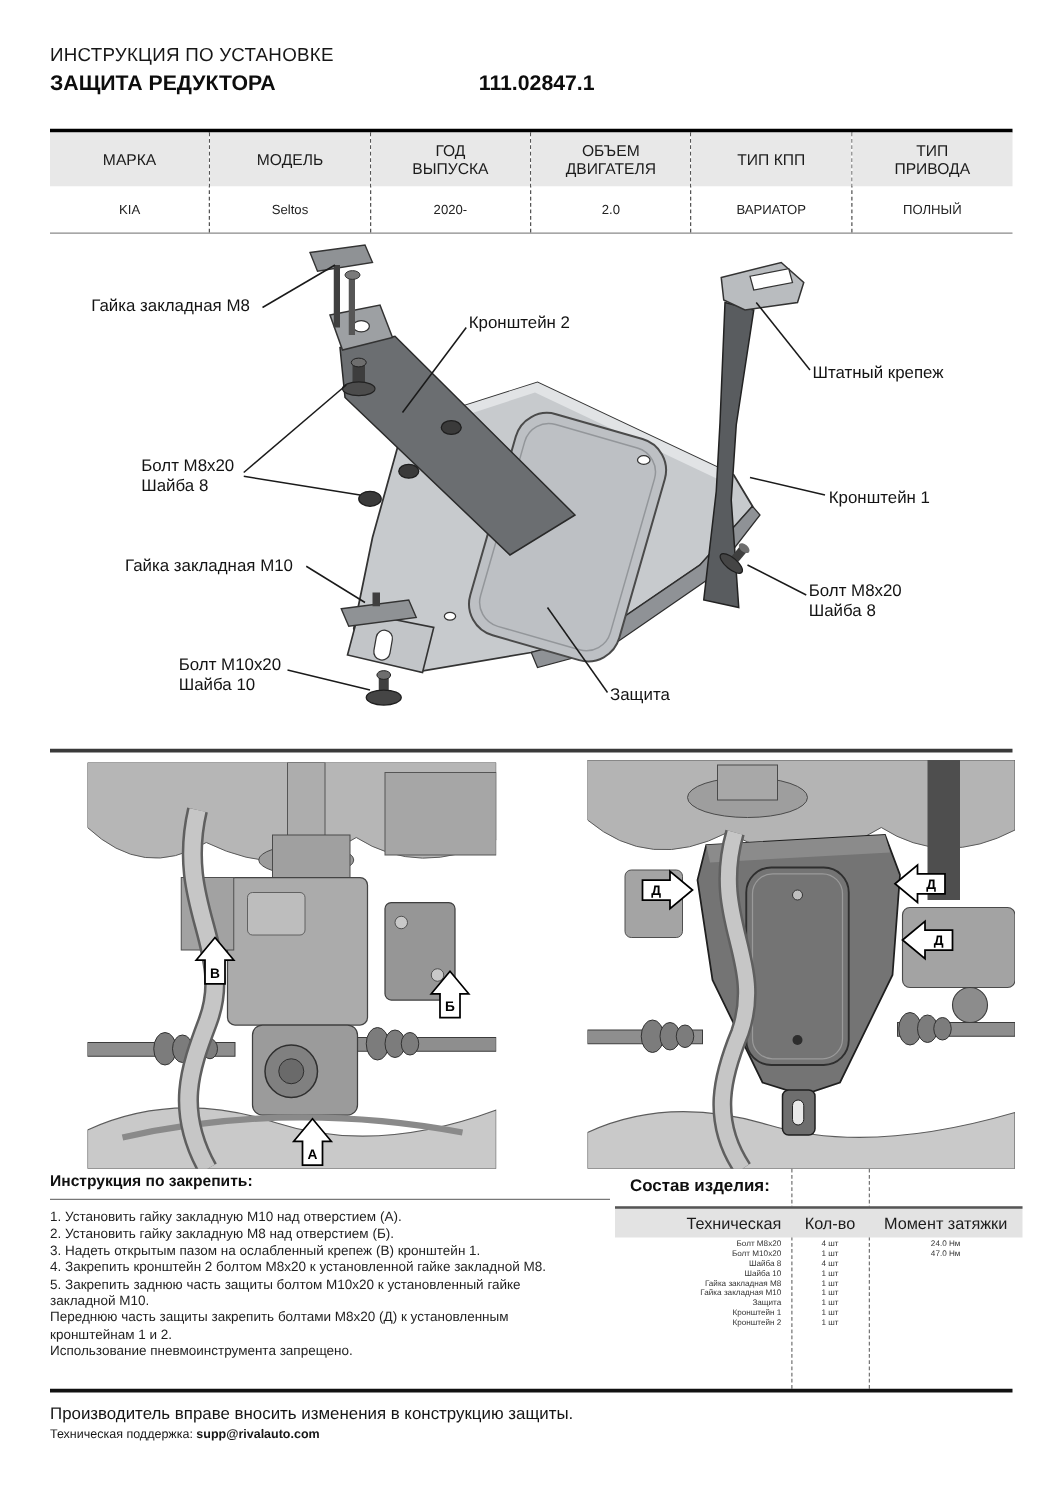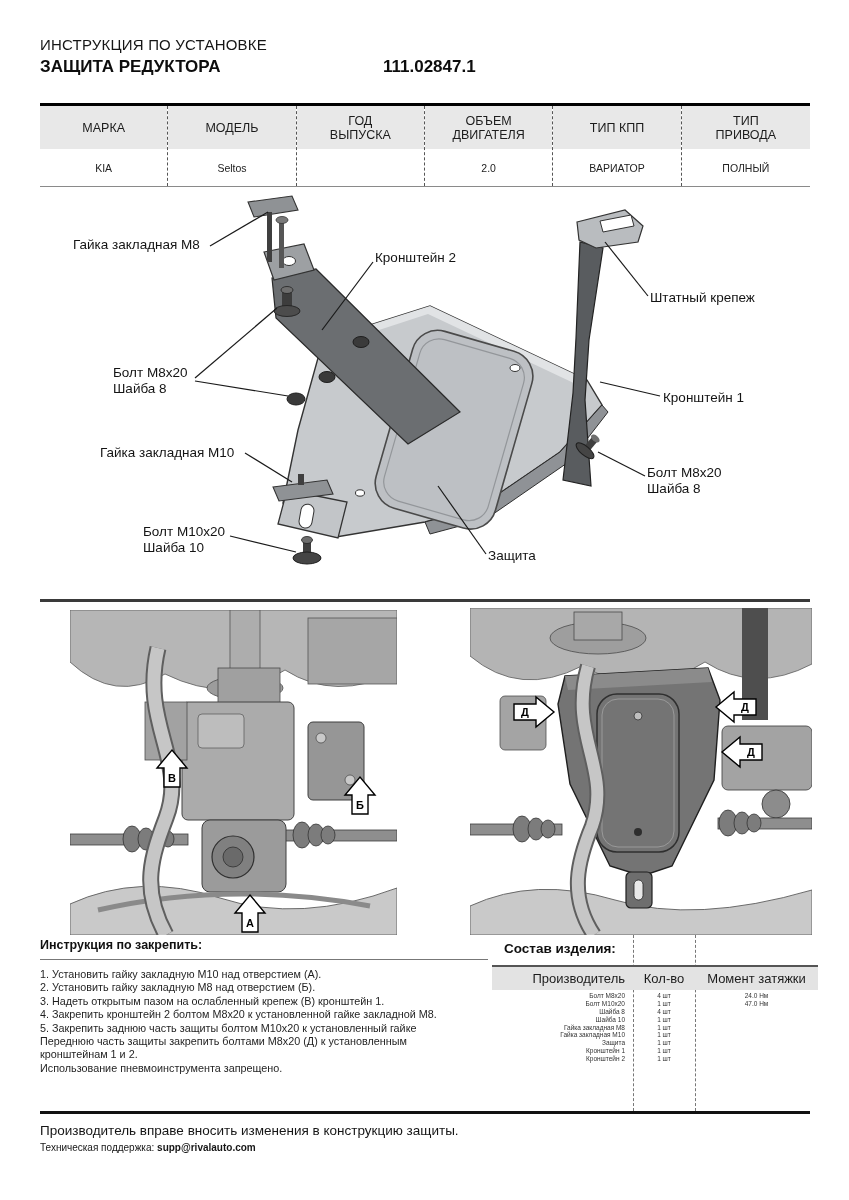"2020-" div.spec-value { html: none -> <div>2020-</div> }
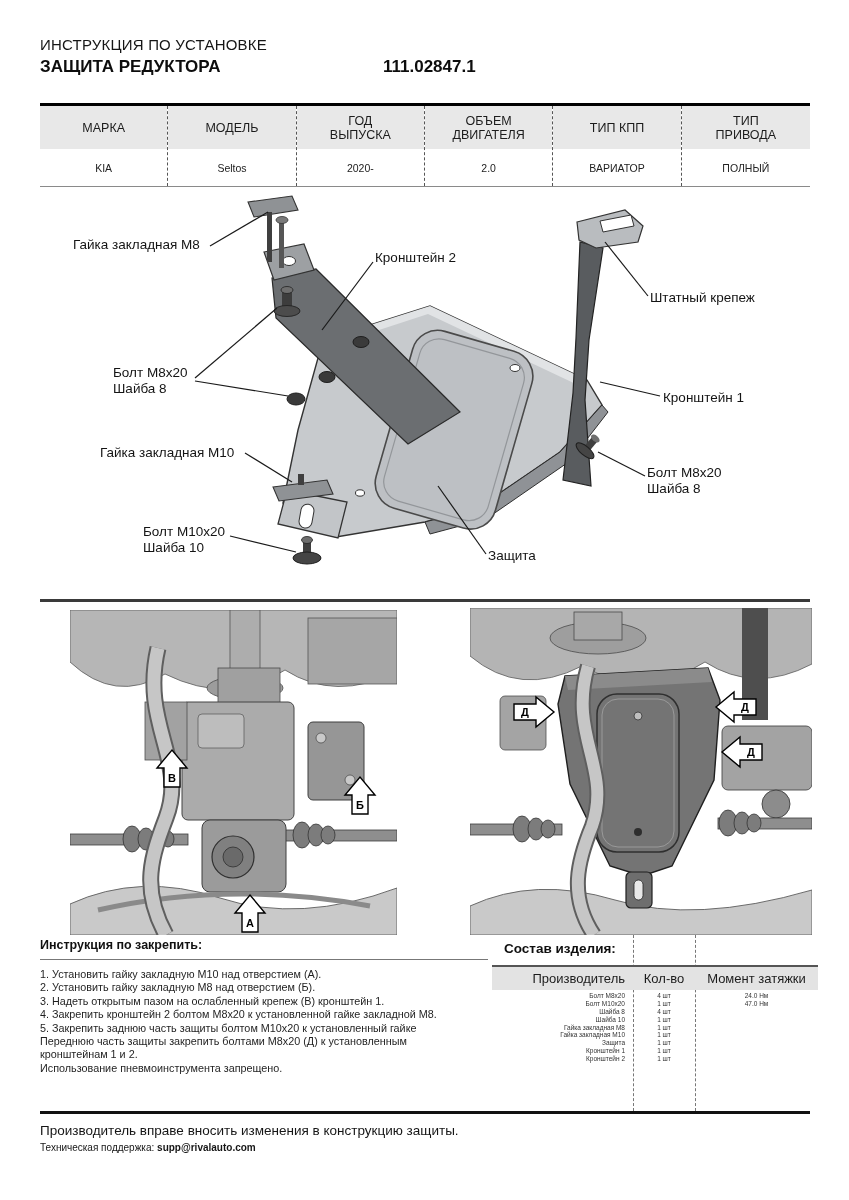"Производитель" div.ph-name { text: Производитель -> Техническая }
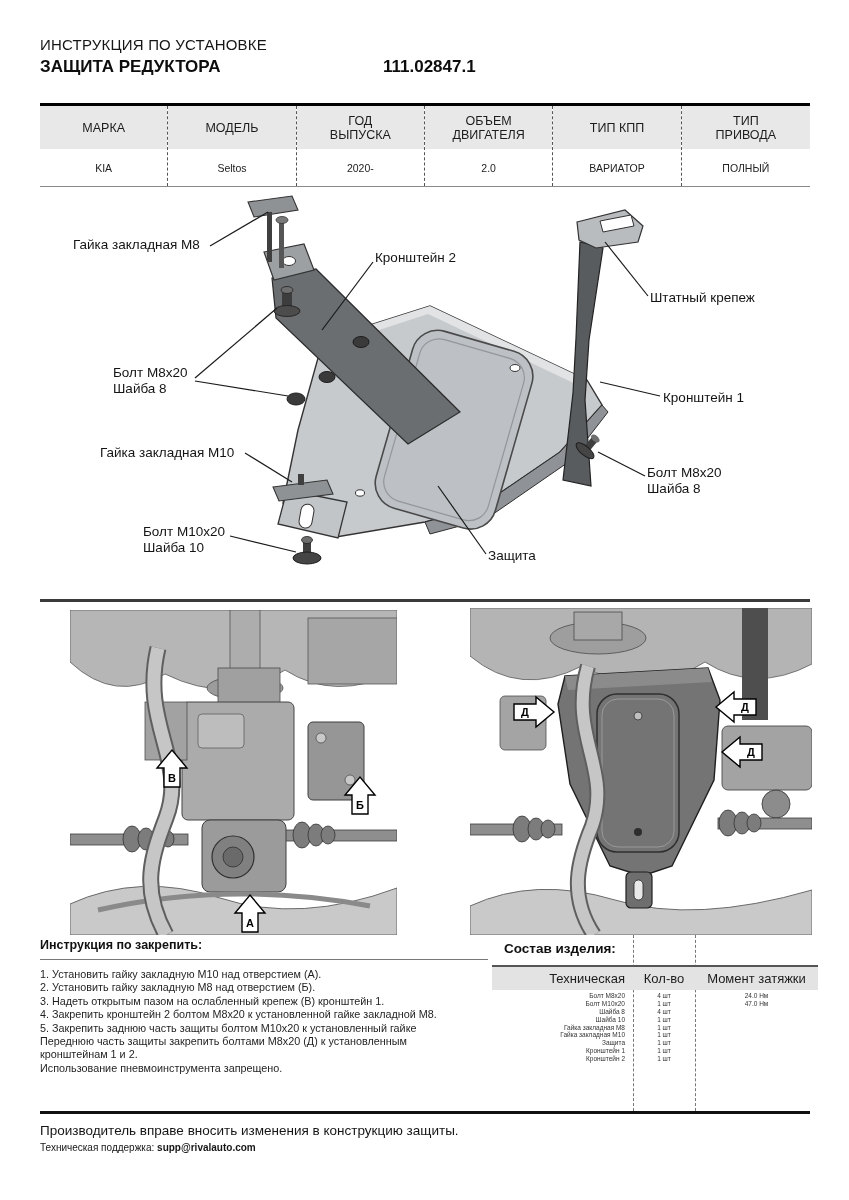"закладной М10." div.instr-line { html: none -> <div>закладной М10.</div> }
